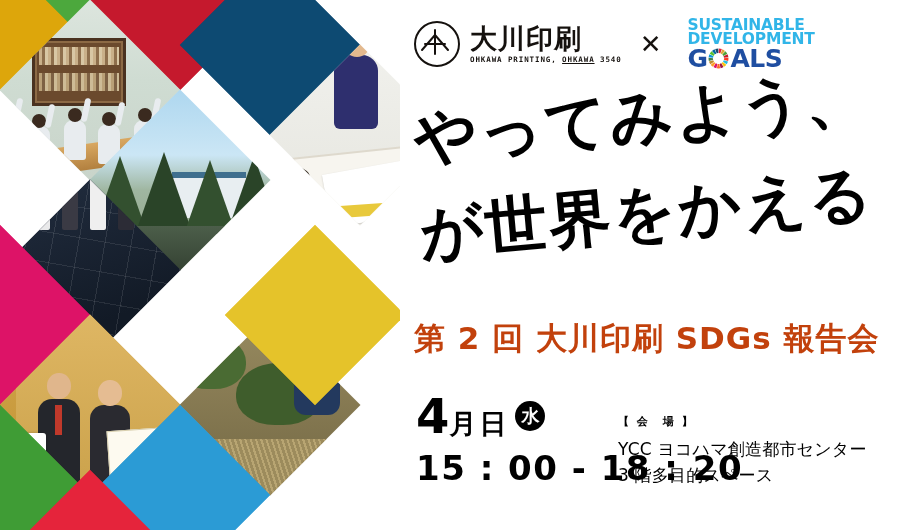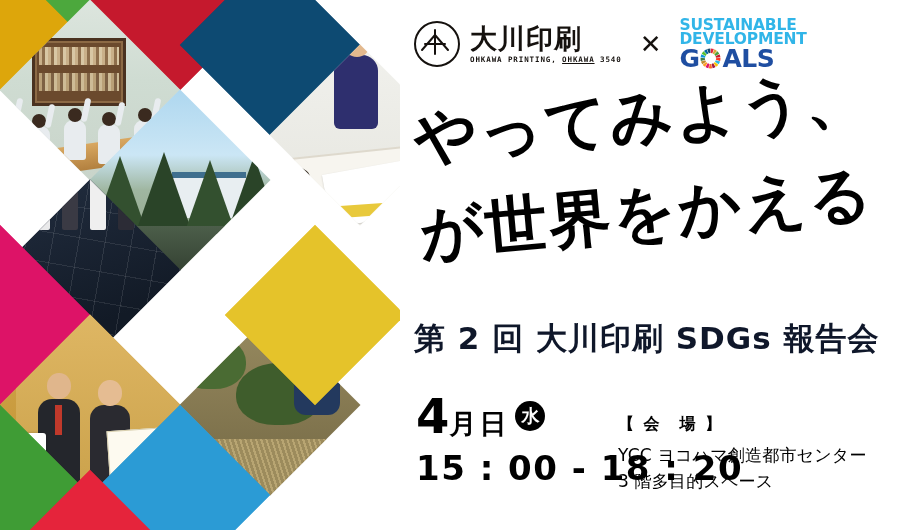"SUSTAINABLE" .sdg-logo { margin-left: none -> 8px }
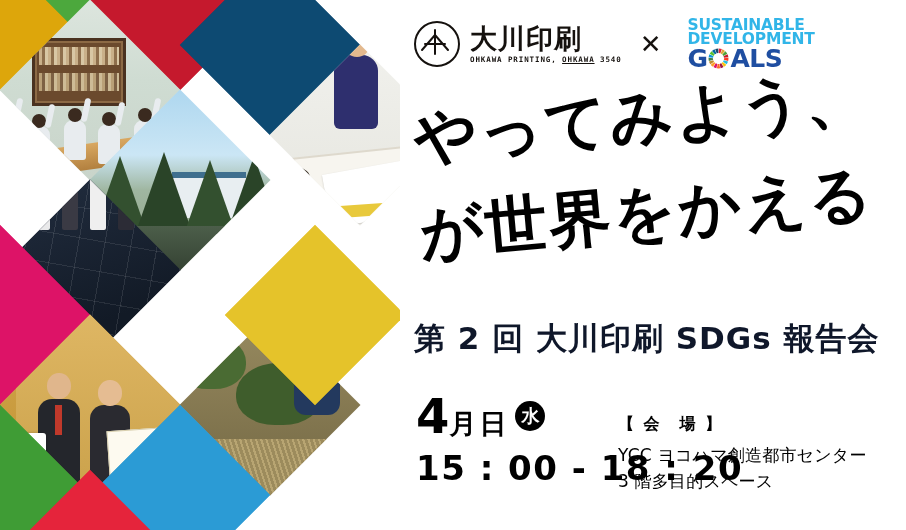"第 2 回 大川印刷 SDGs" .subhead { color: #0f172a -> #c2410c }
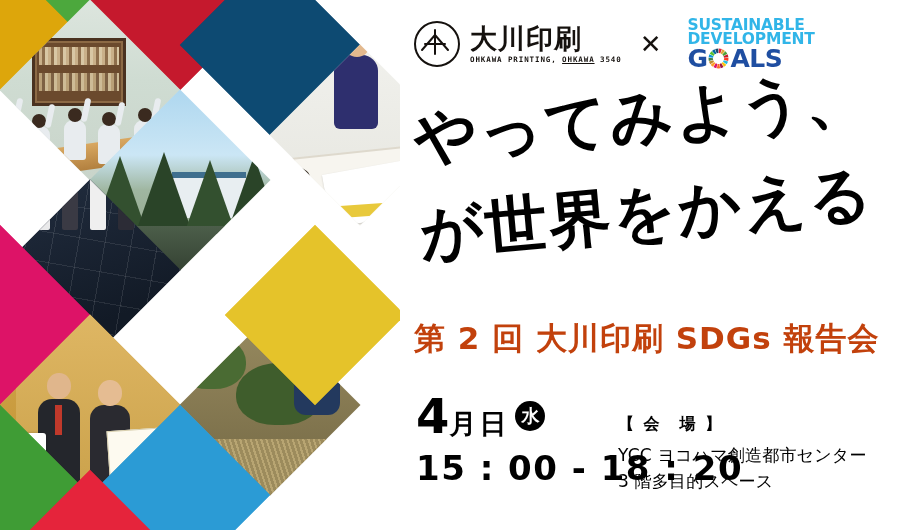"【 会 場 】" .venue-label { font-size: 16px -> 11px }
